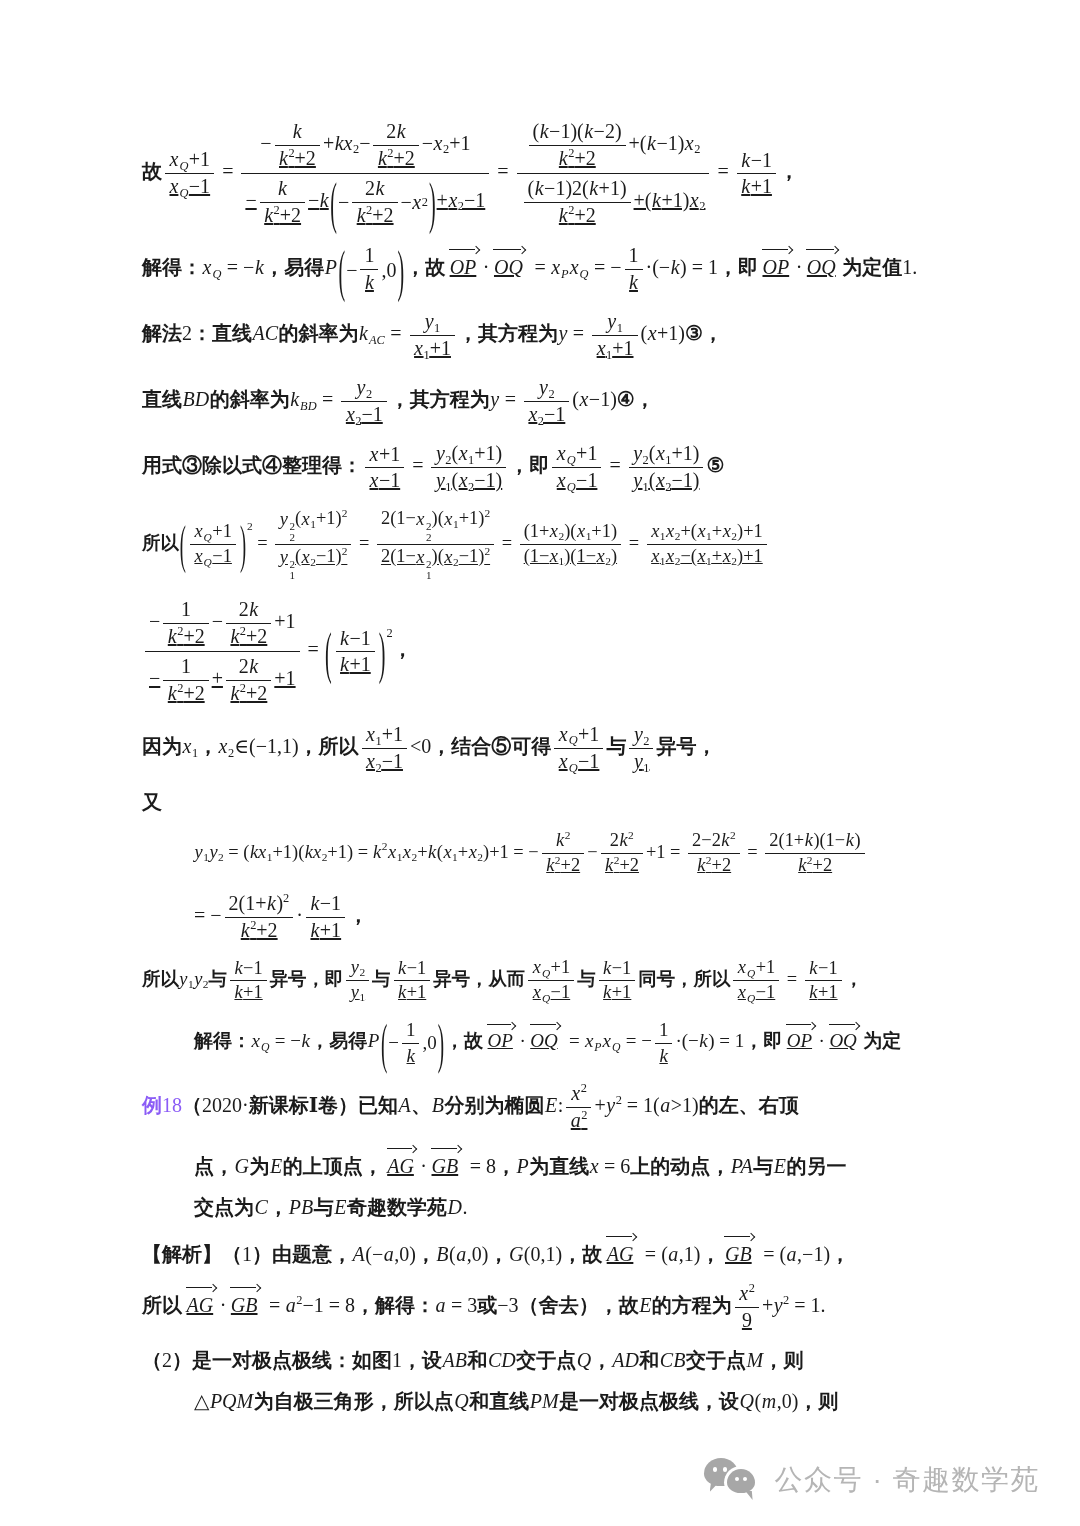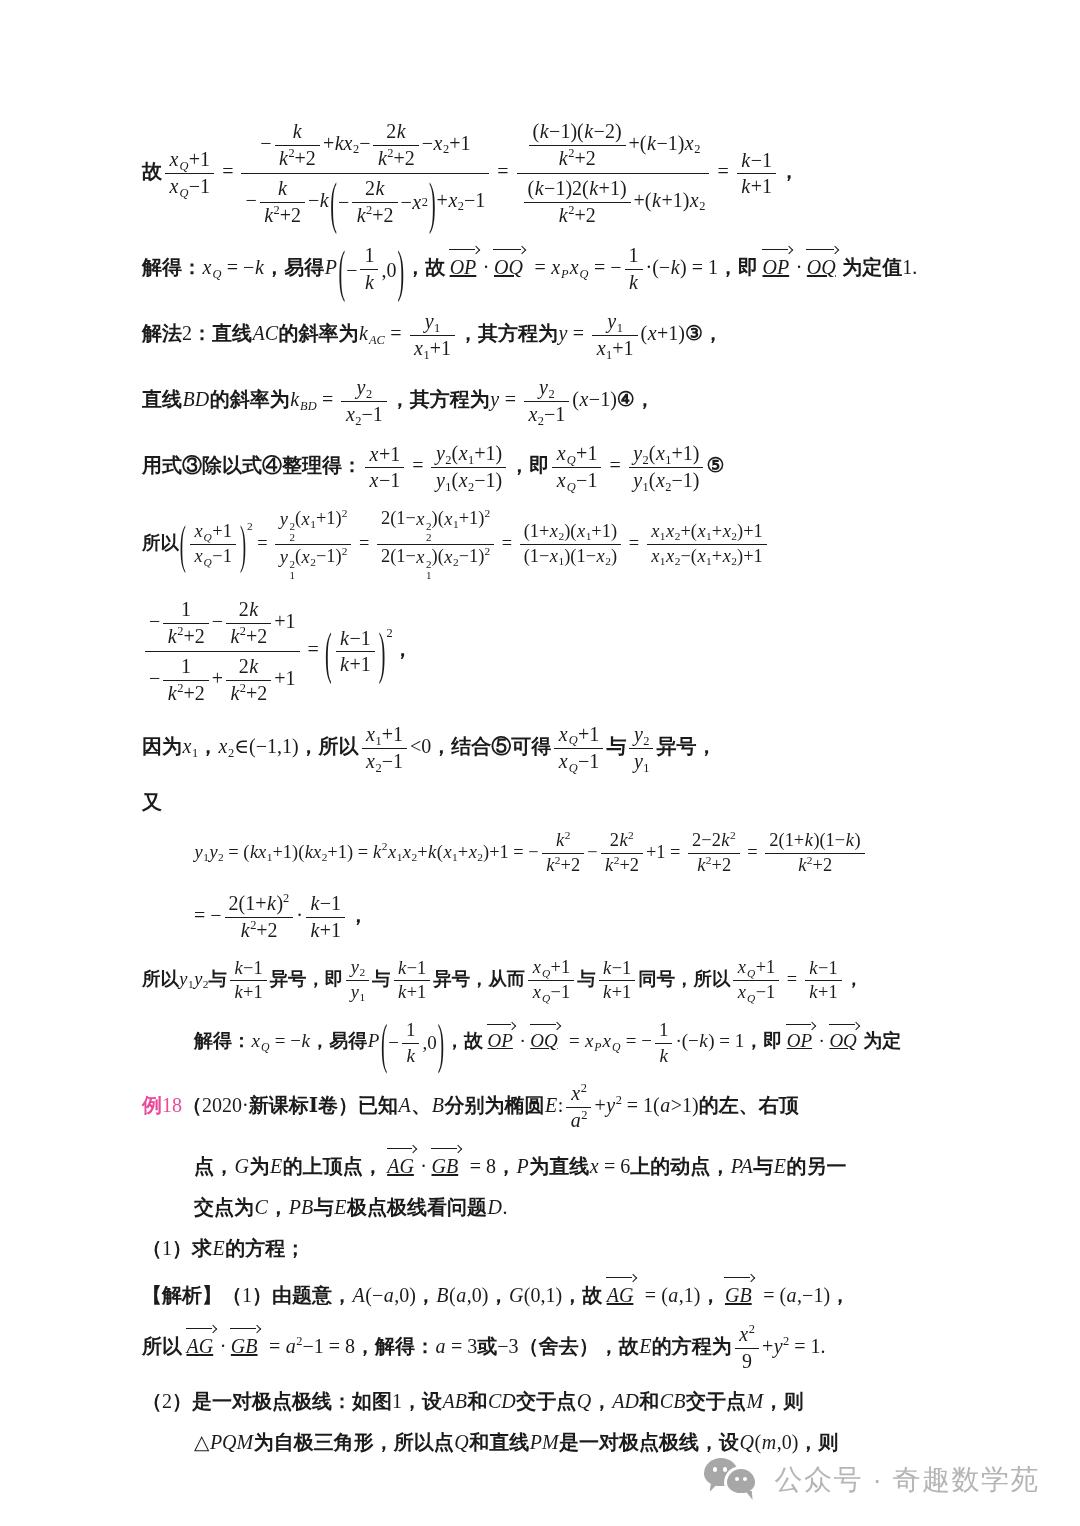"k2+2" .frac > .den { text-decoration: none -> underline }
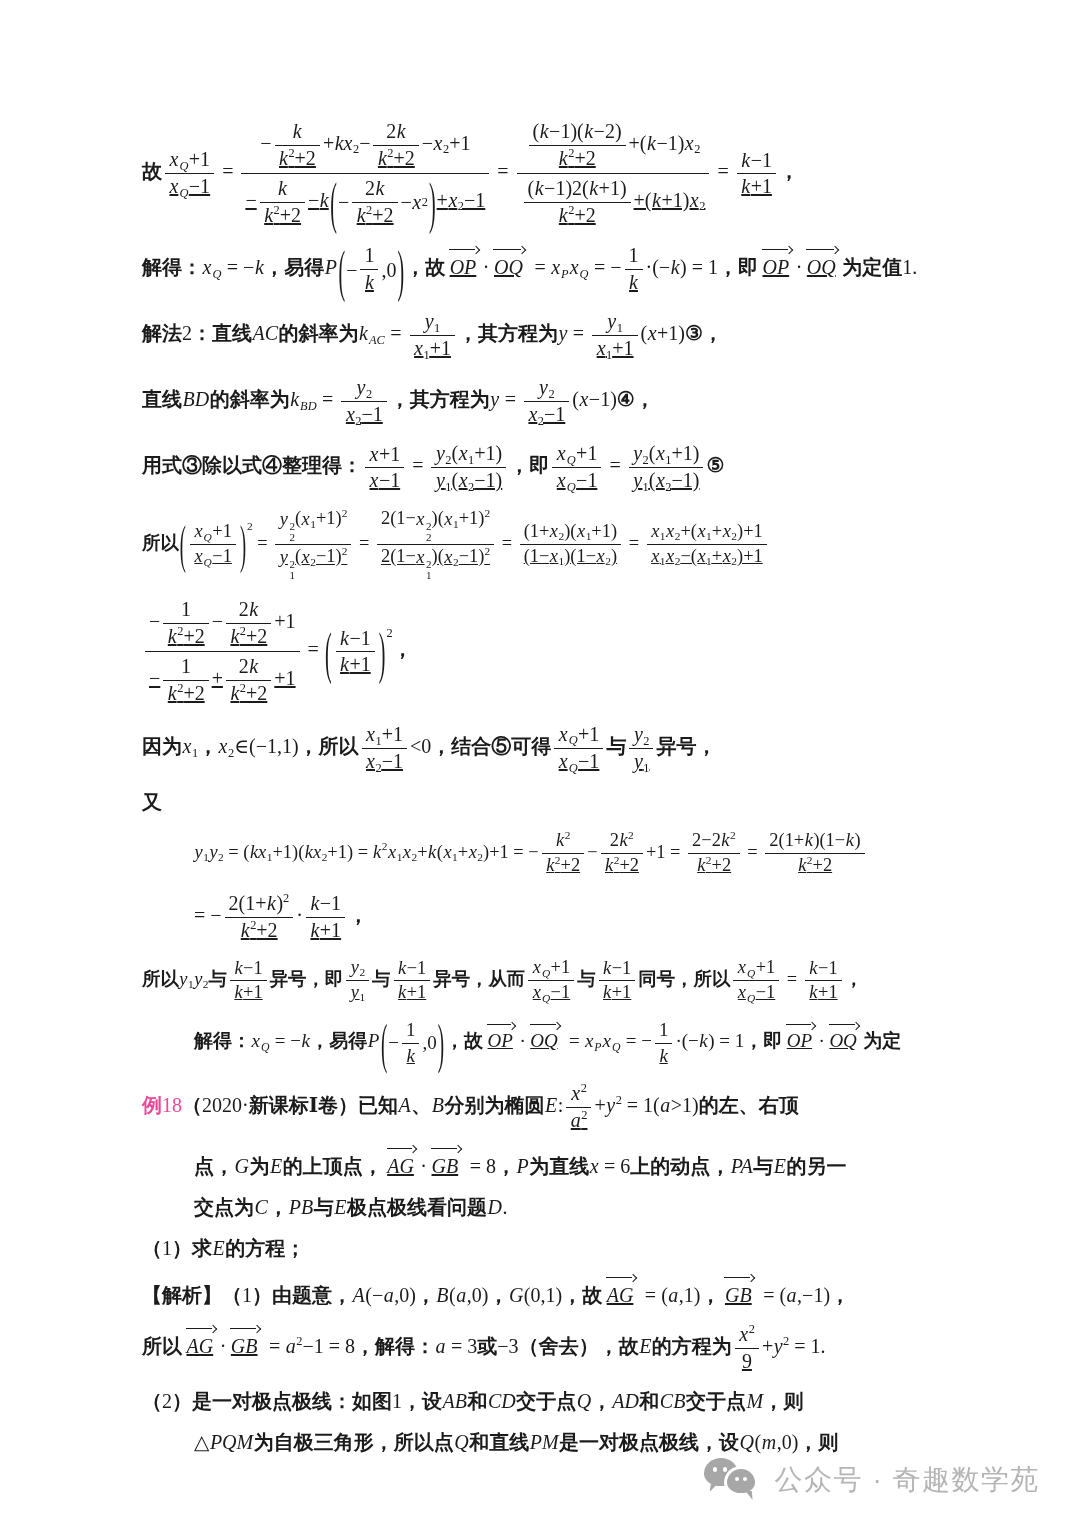"例18" .red { color: #ec4899 -> #8b5cf6 }
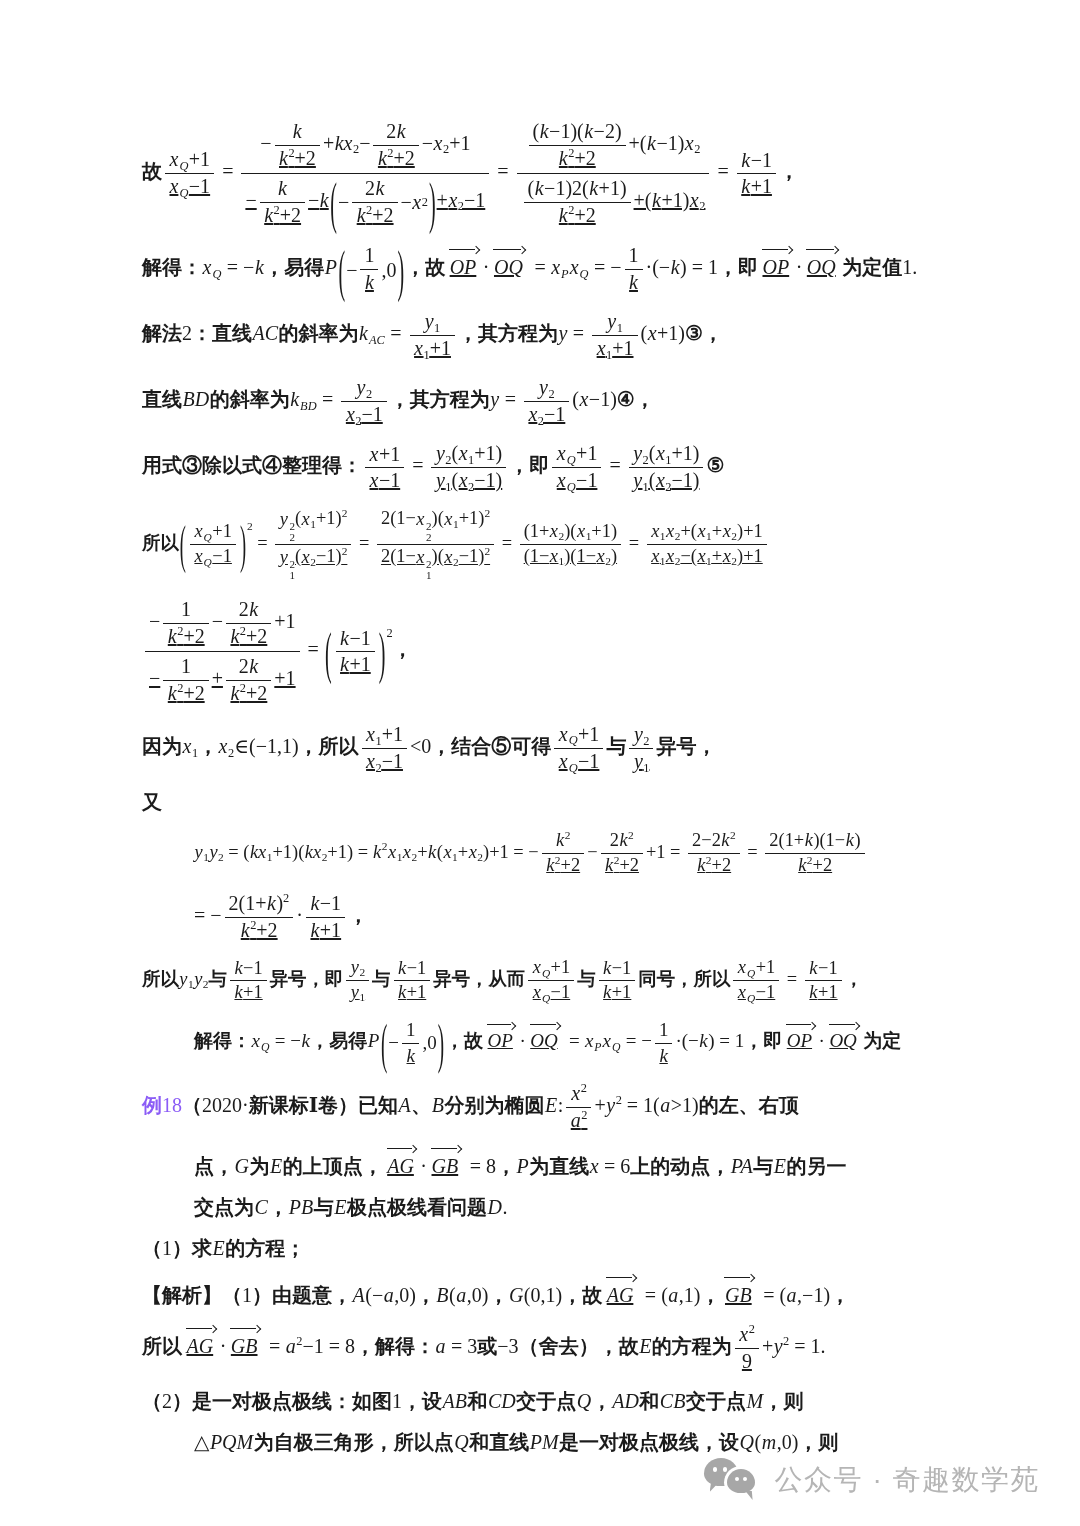"极点极线看问题" span.cjk { text: 极点极线看问题 -> 奇趣数学苑 }
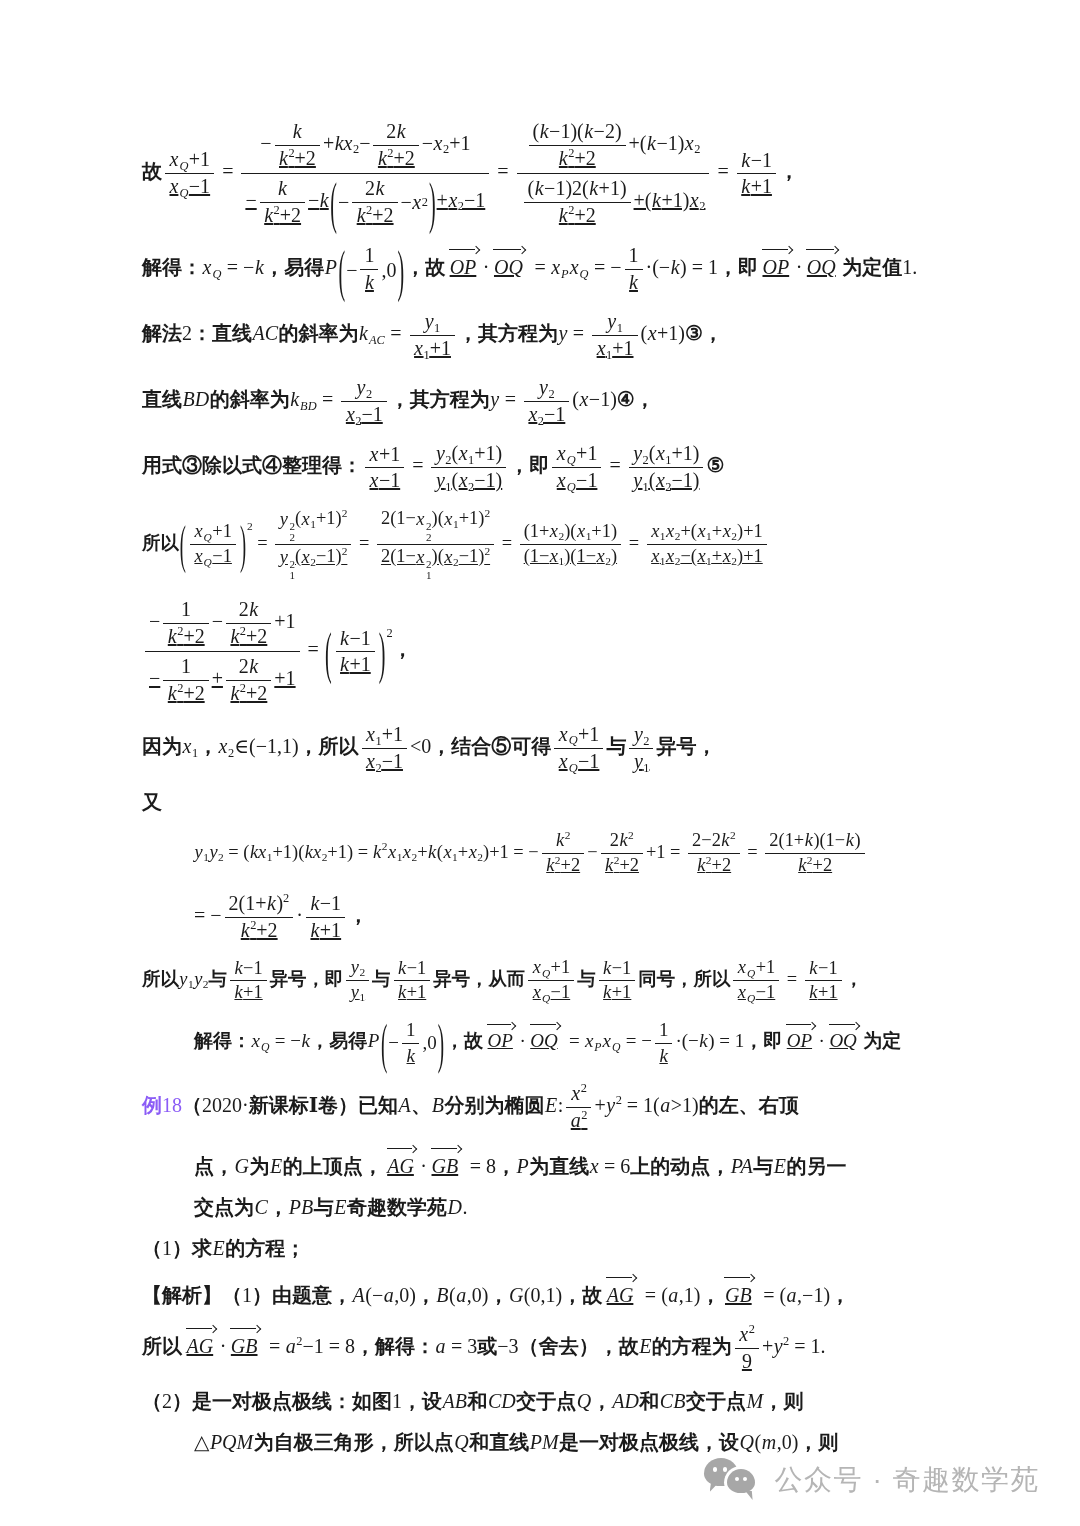"（1）求E的方程；" div.line { html: <div><span>（</span>1<span>）求</span><i>E</i><span>的方程；</span></div> -> none }
